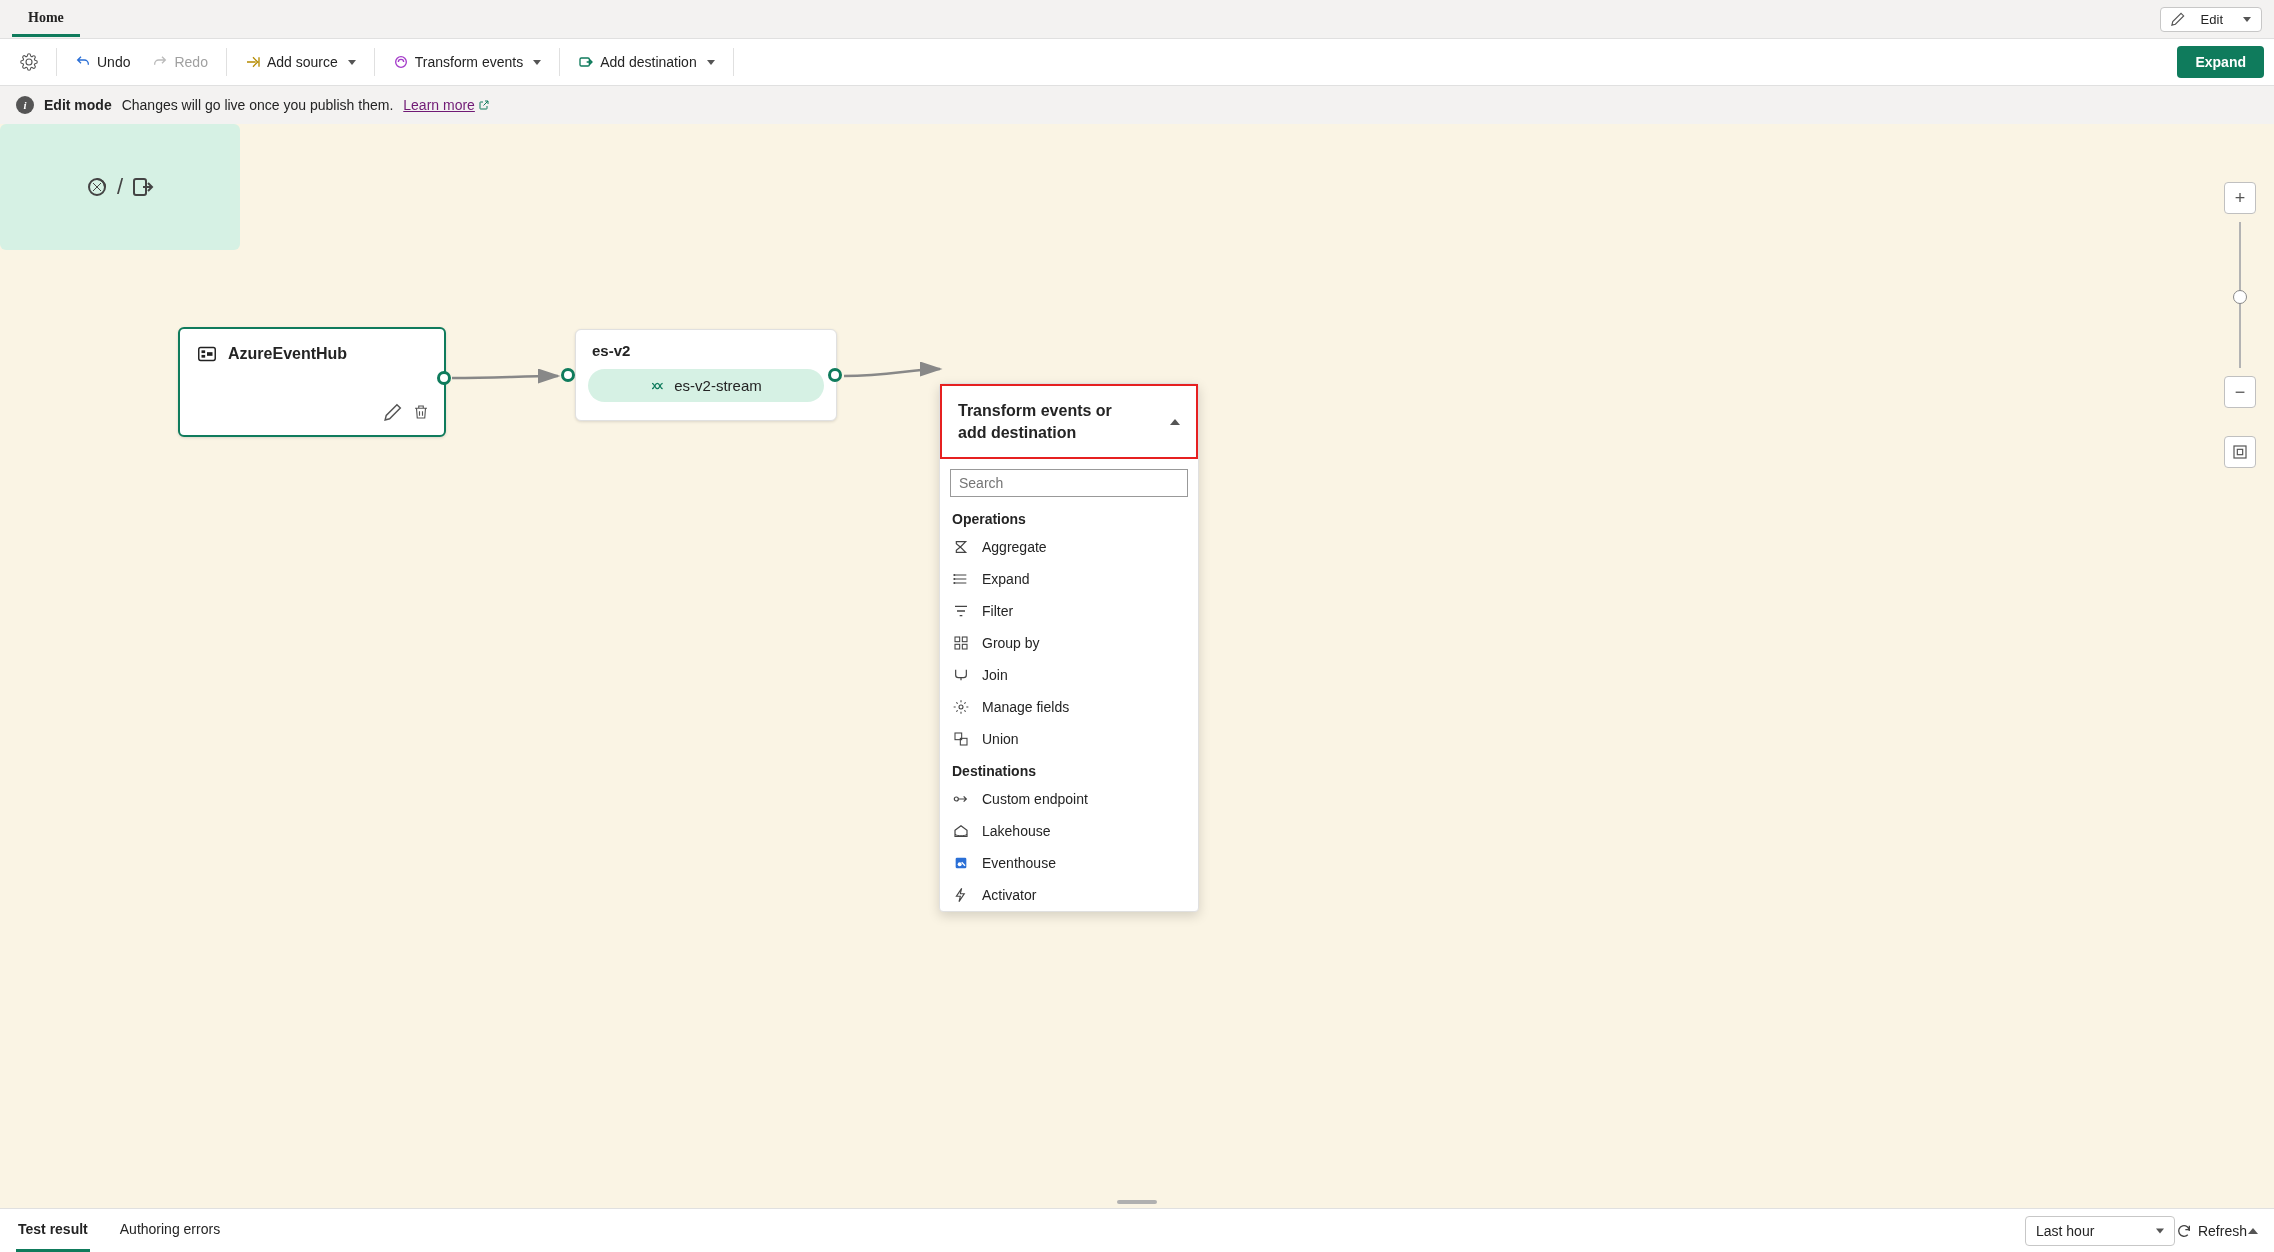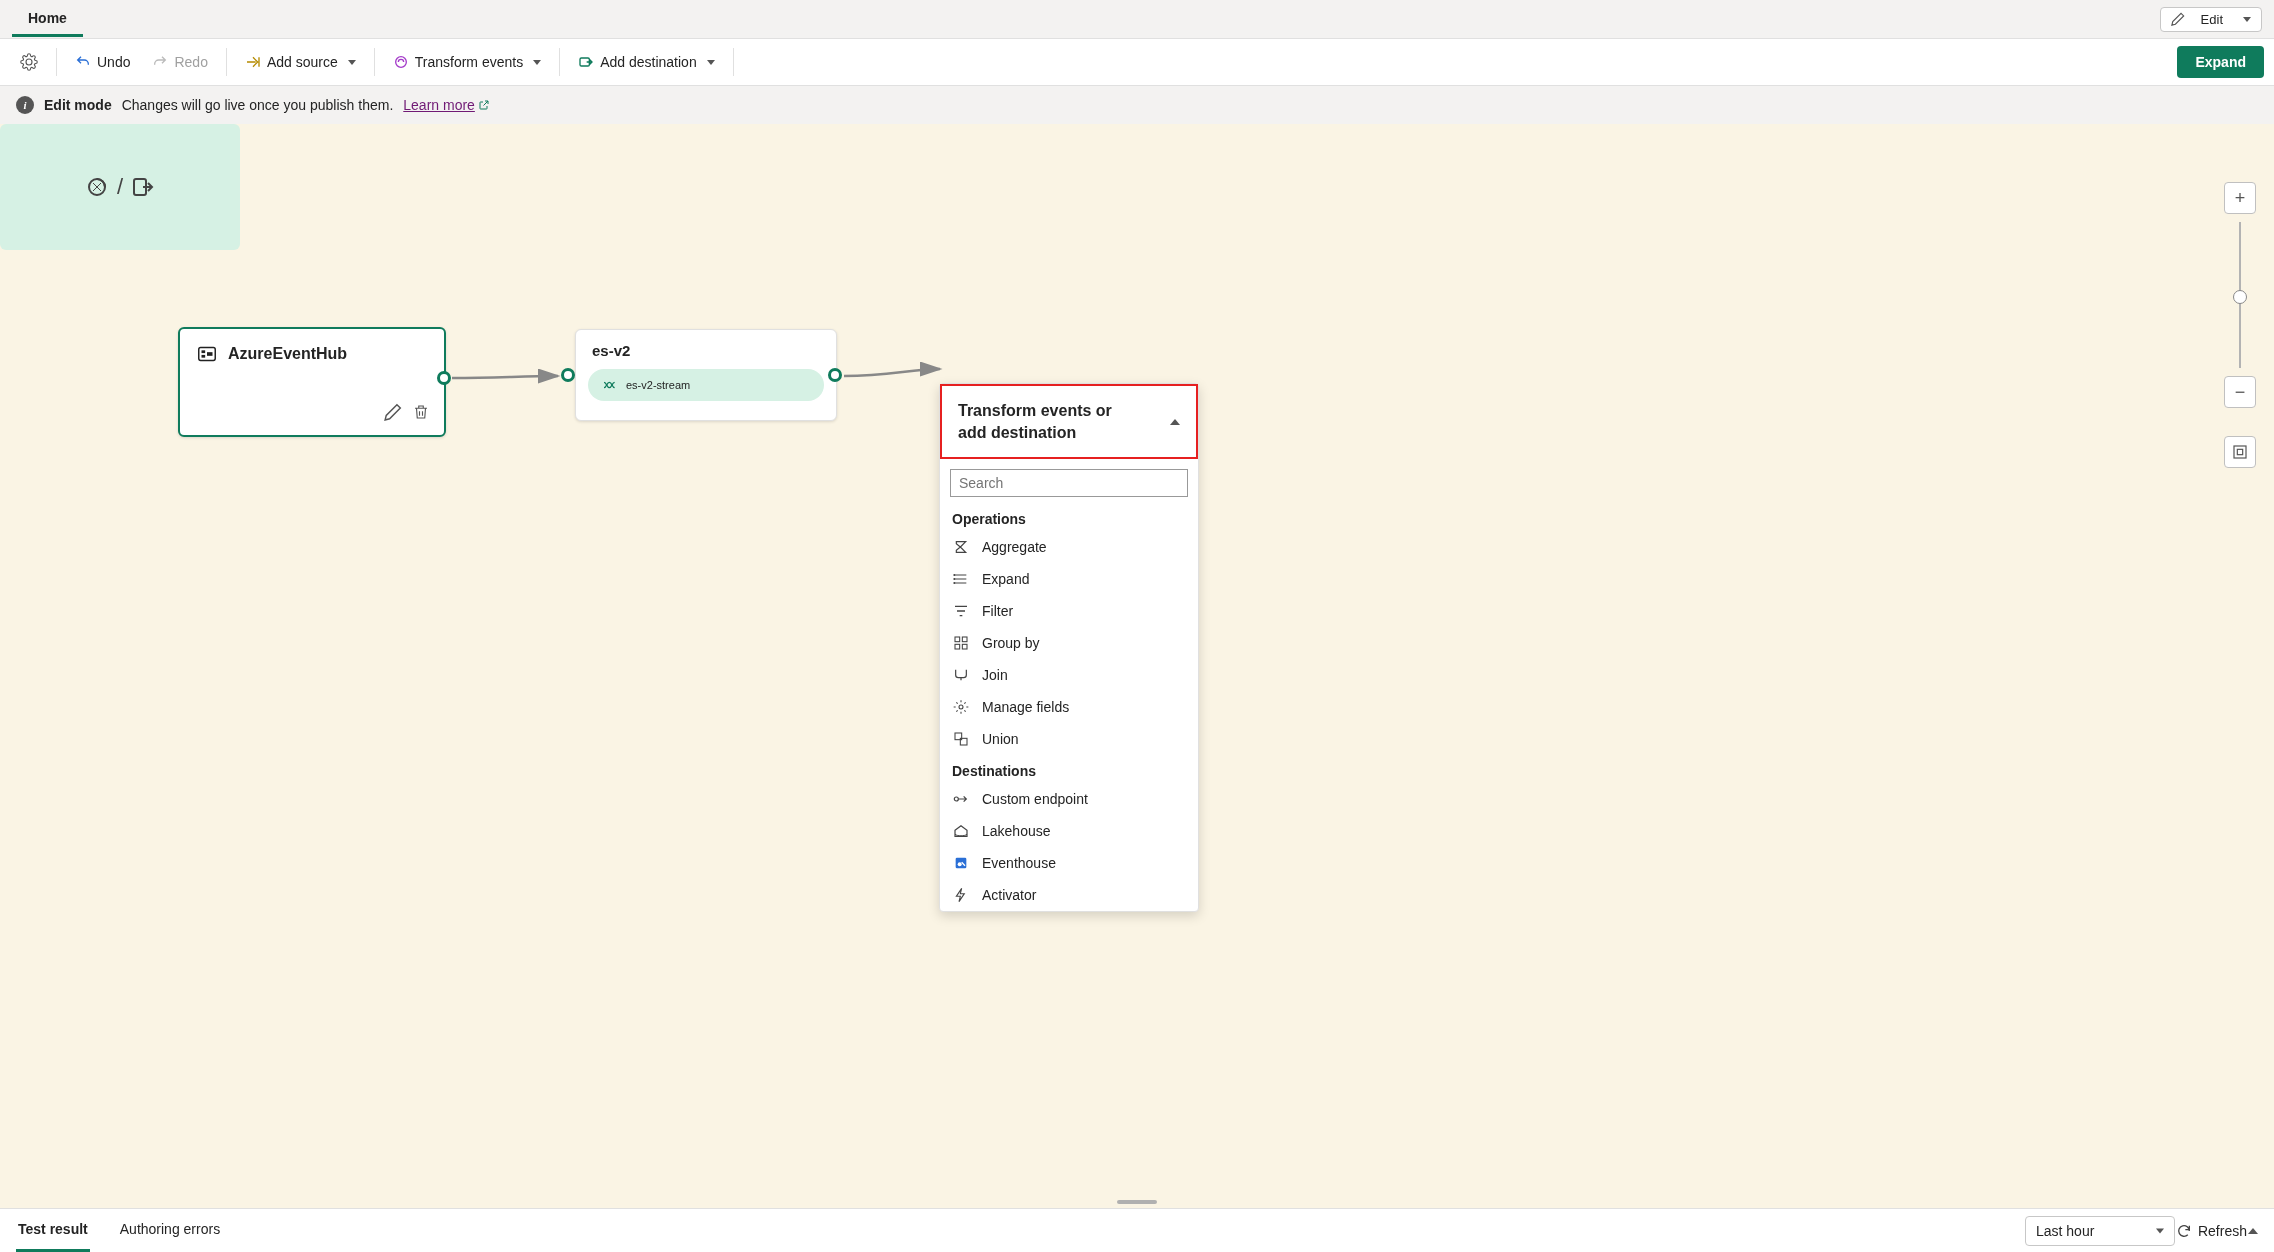"Home" .tab-left { font-family: none -> Liberation Serif, serif }
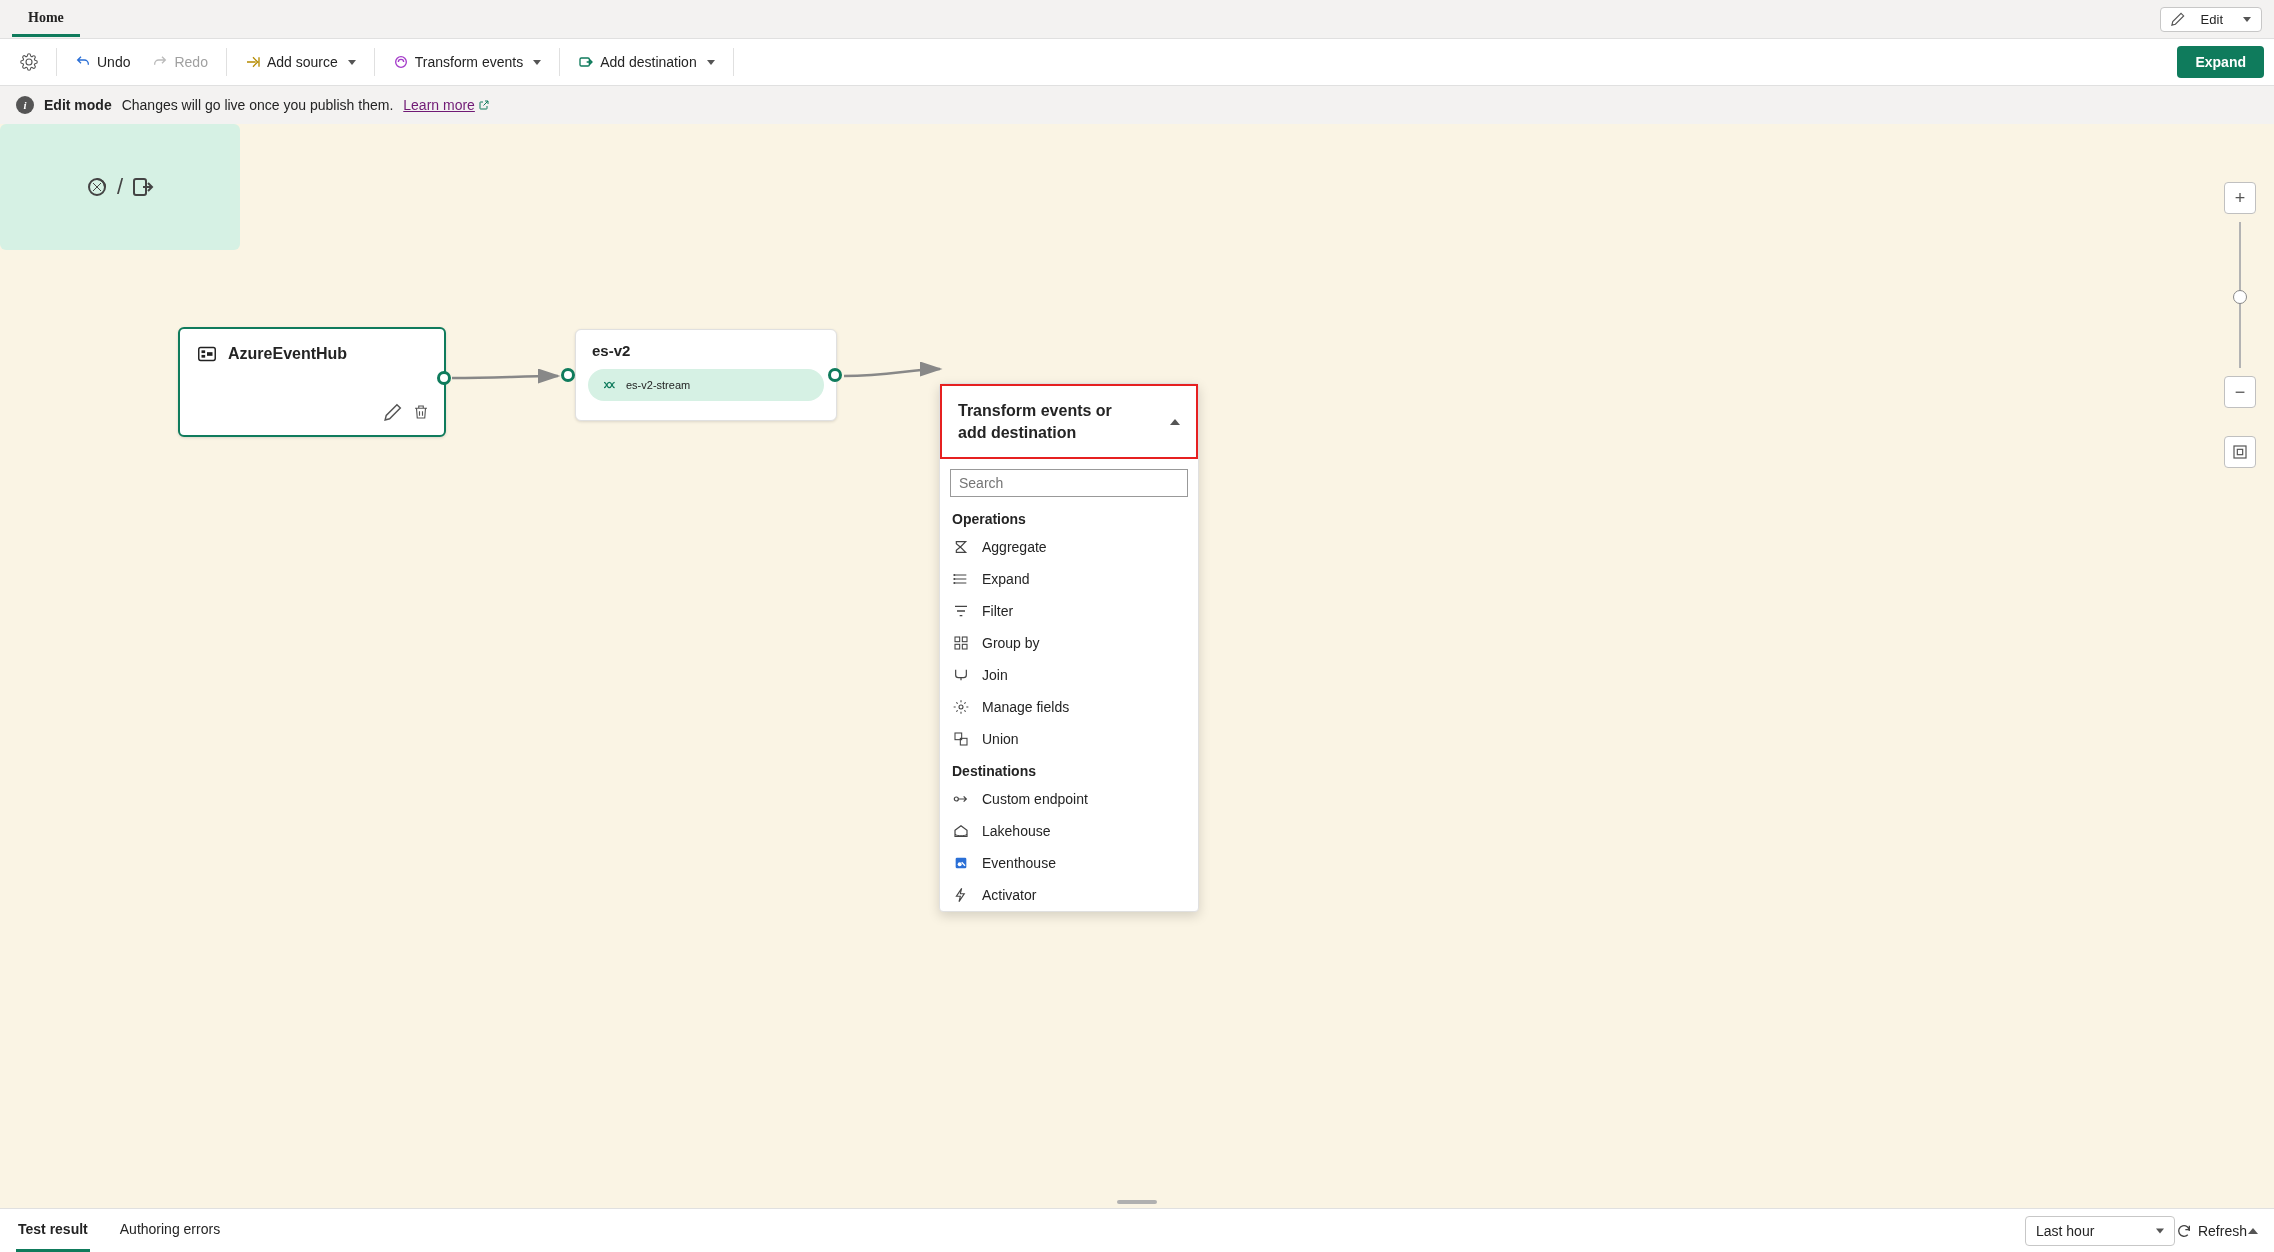"es-v2-stream" .stream-pill { font-size: 11px -> 15px; justify-content: none -> center }
